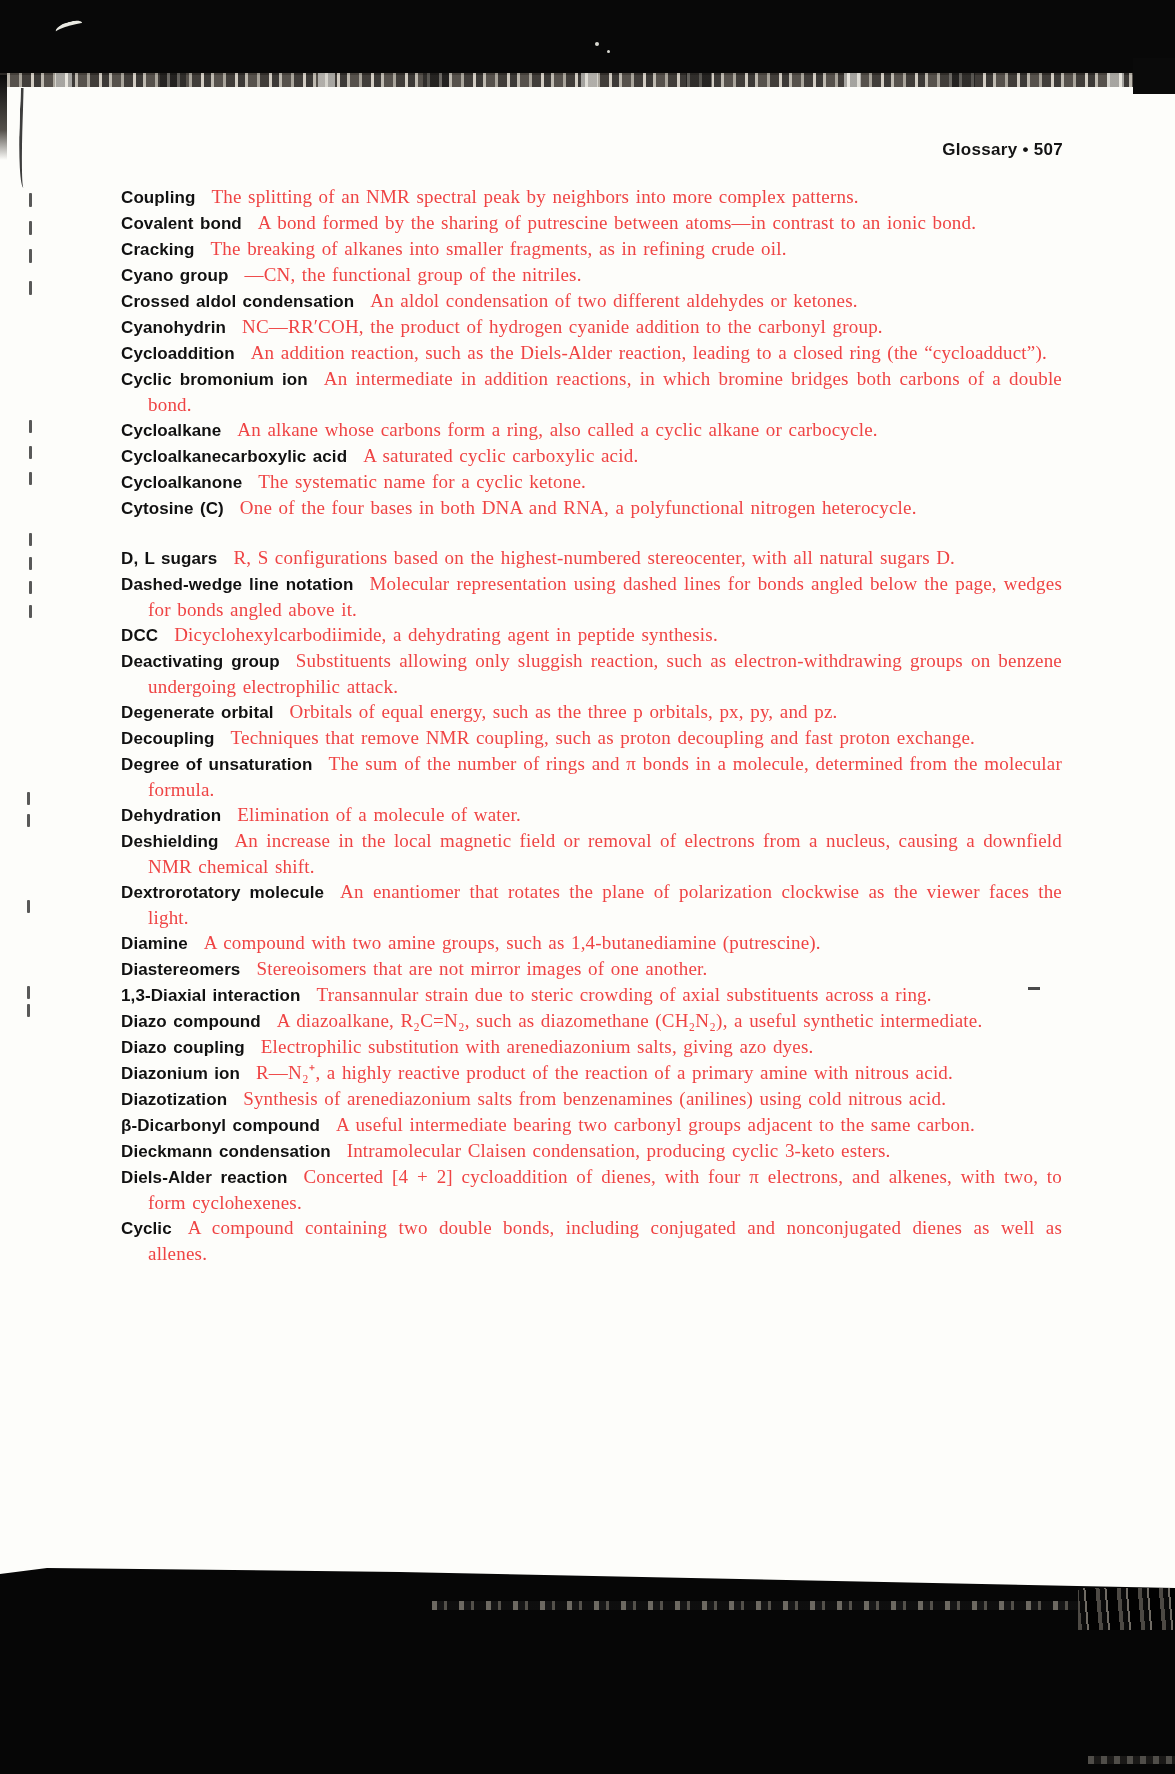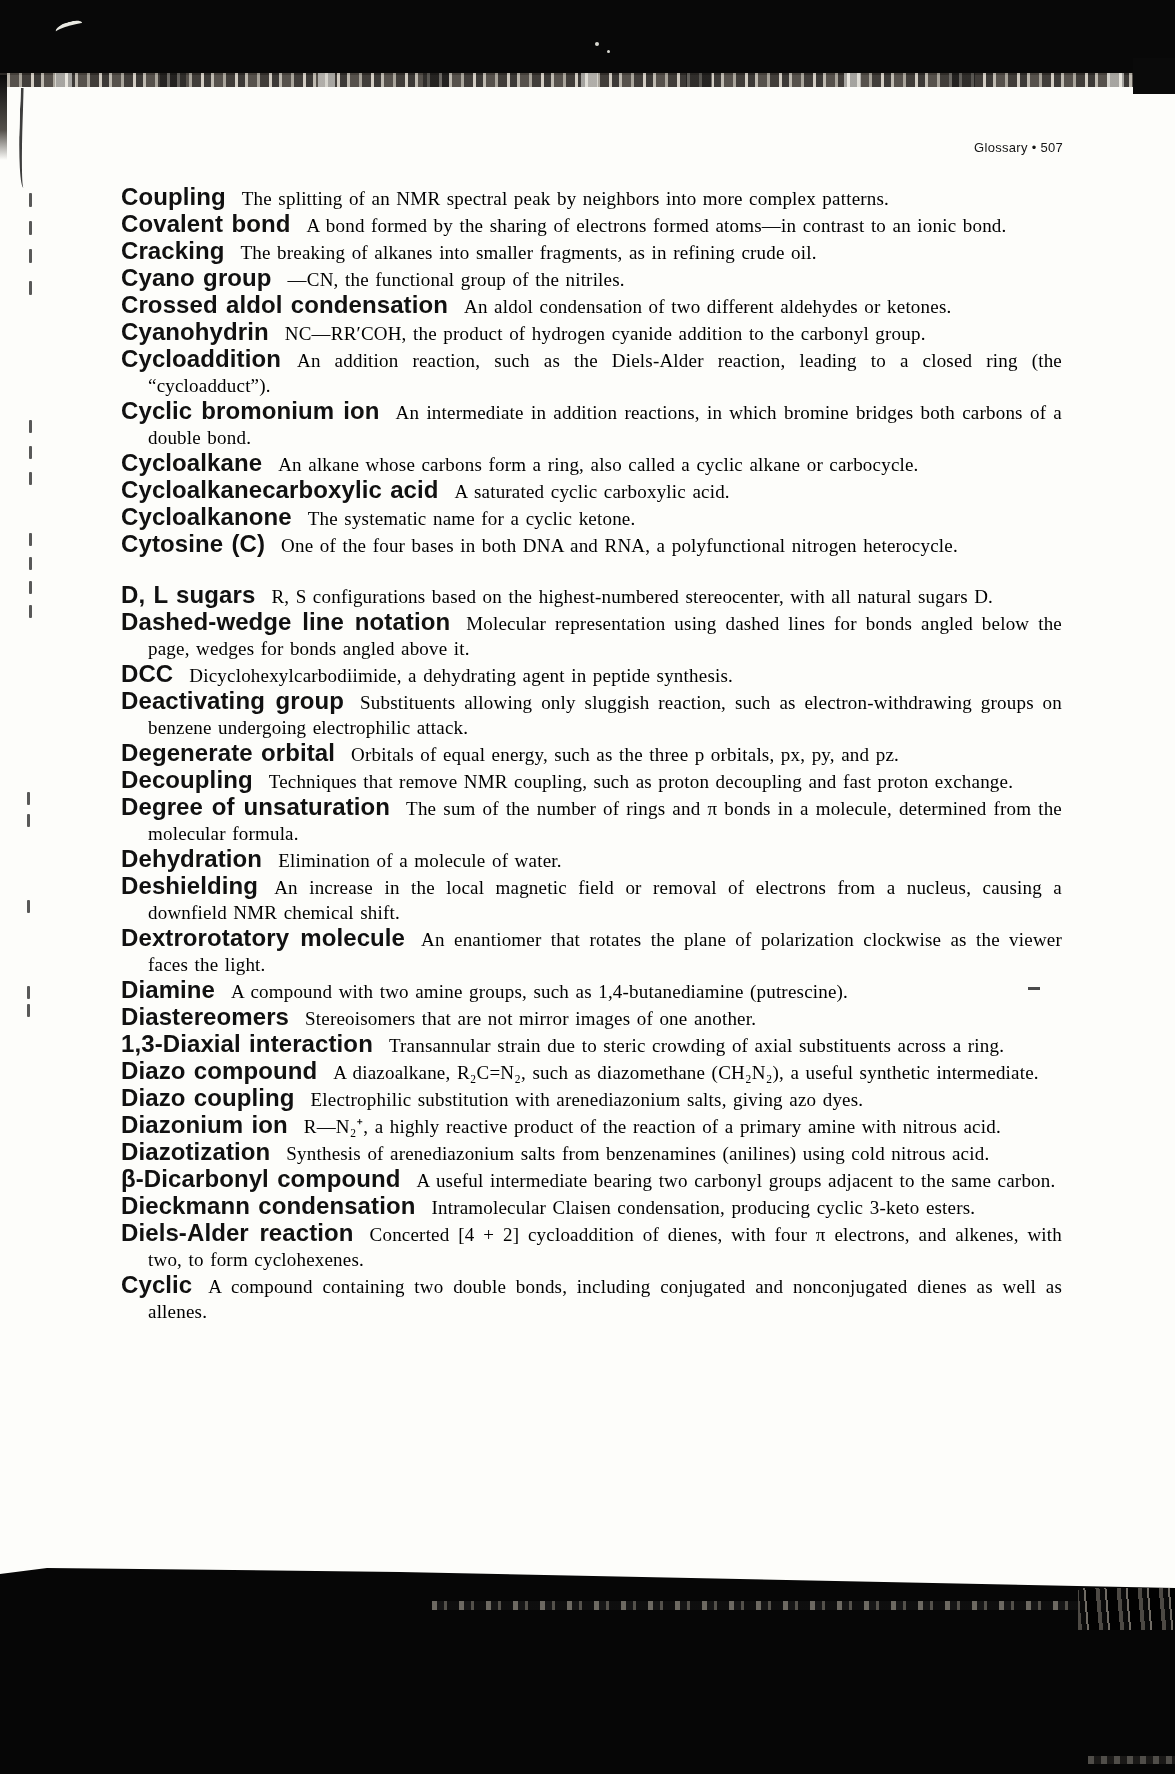"Glossary • 507" .header { font-size: 13px -> 17px; font-weight: normal -> bold }
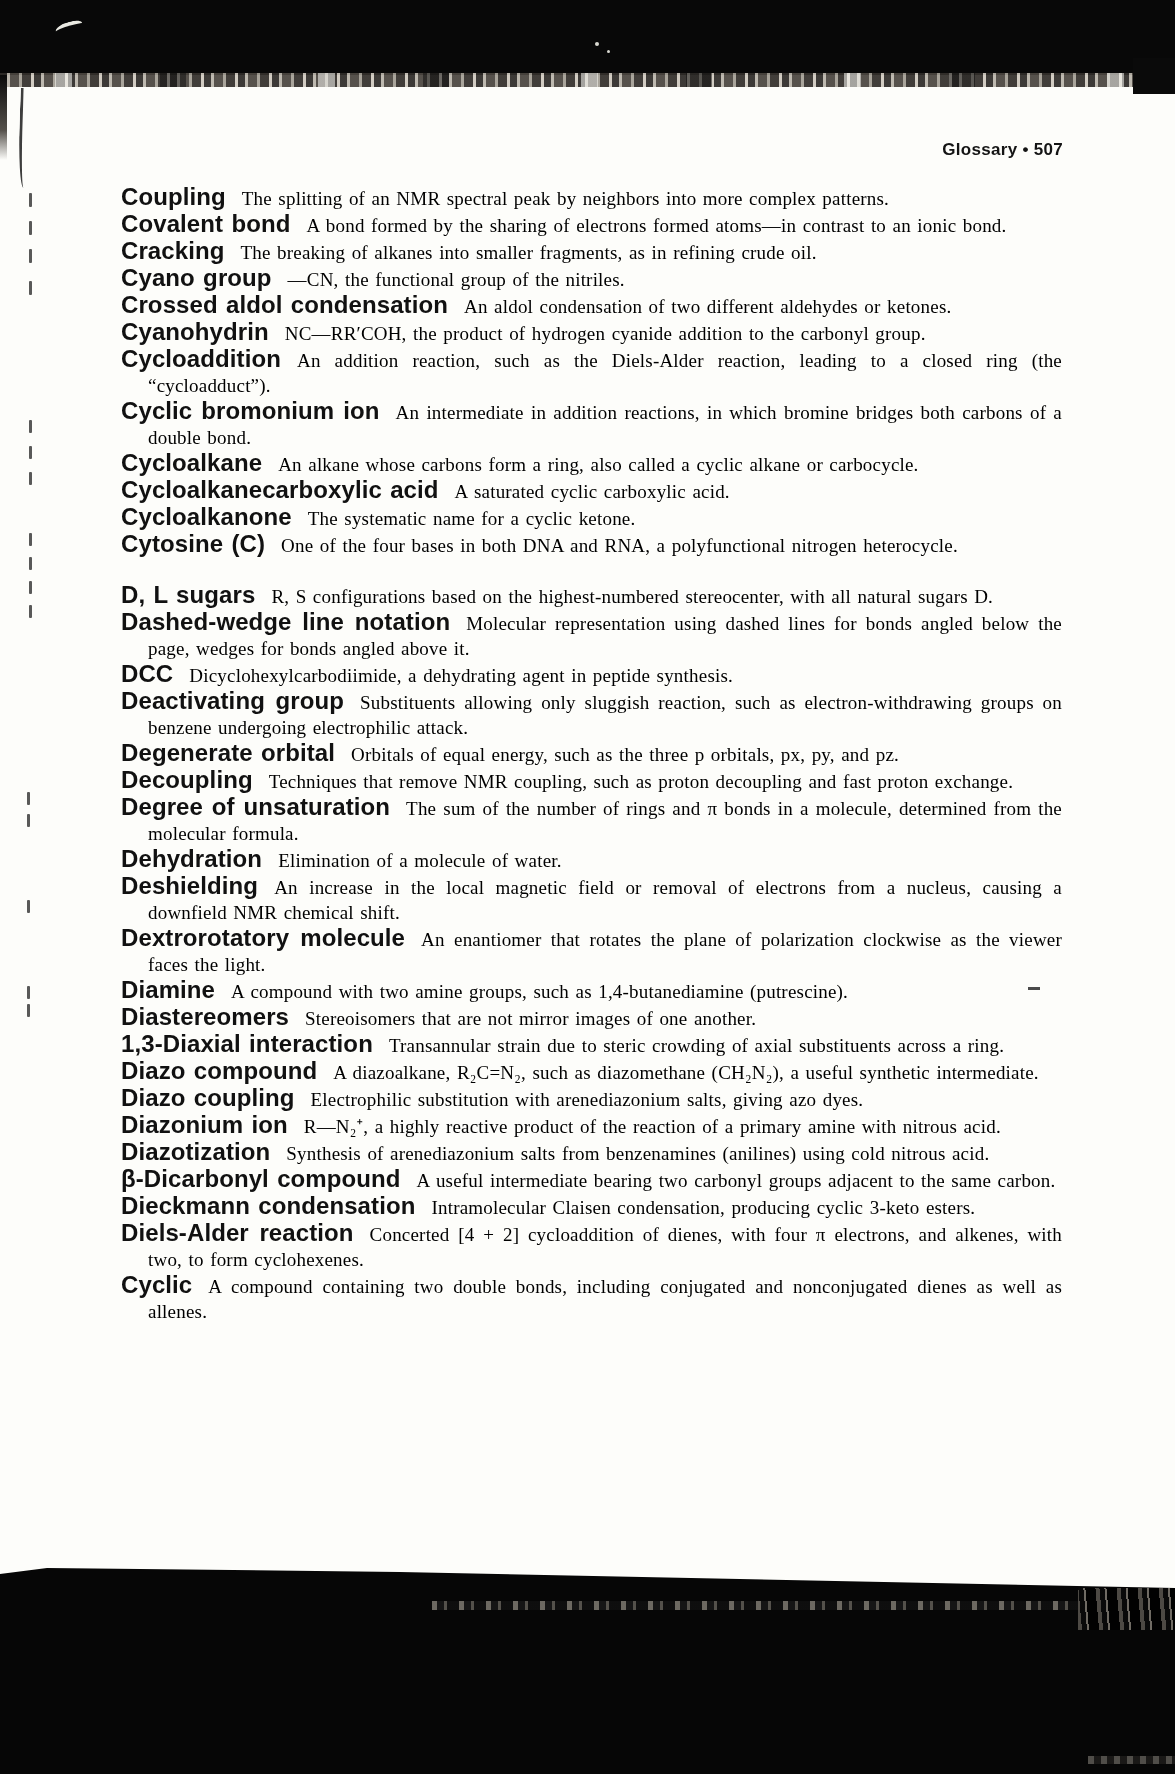"Coupling" .term { font-size: 24px -> 17px }
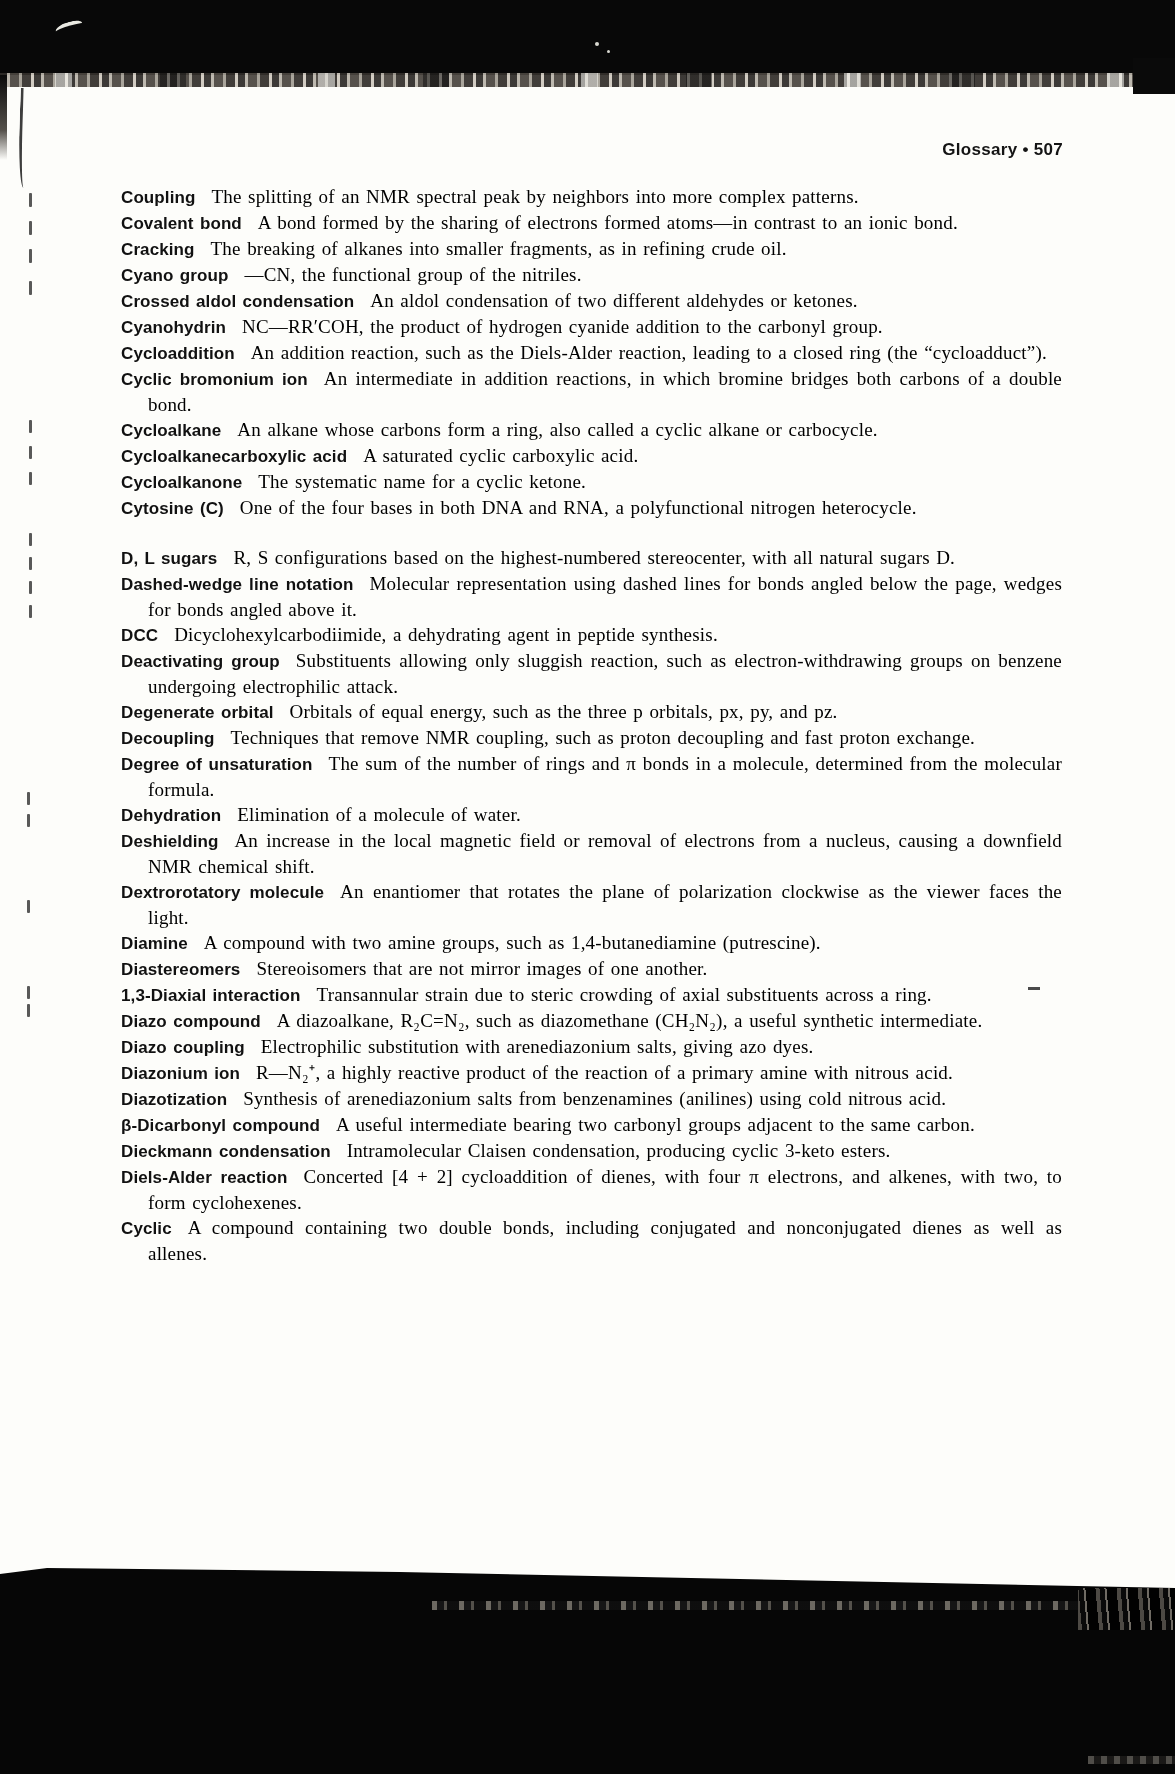"The splitting of an NMR" .def { color: #000000 -> #ef4444 }
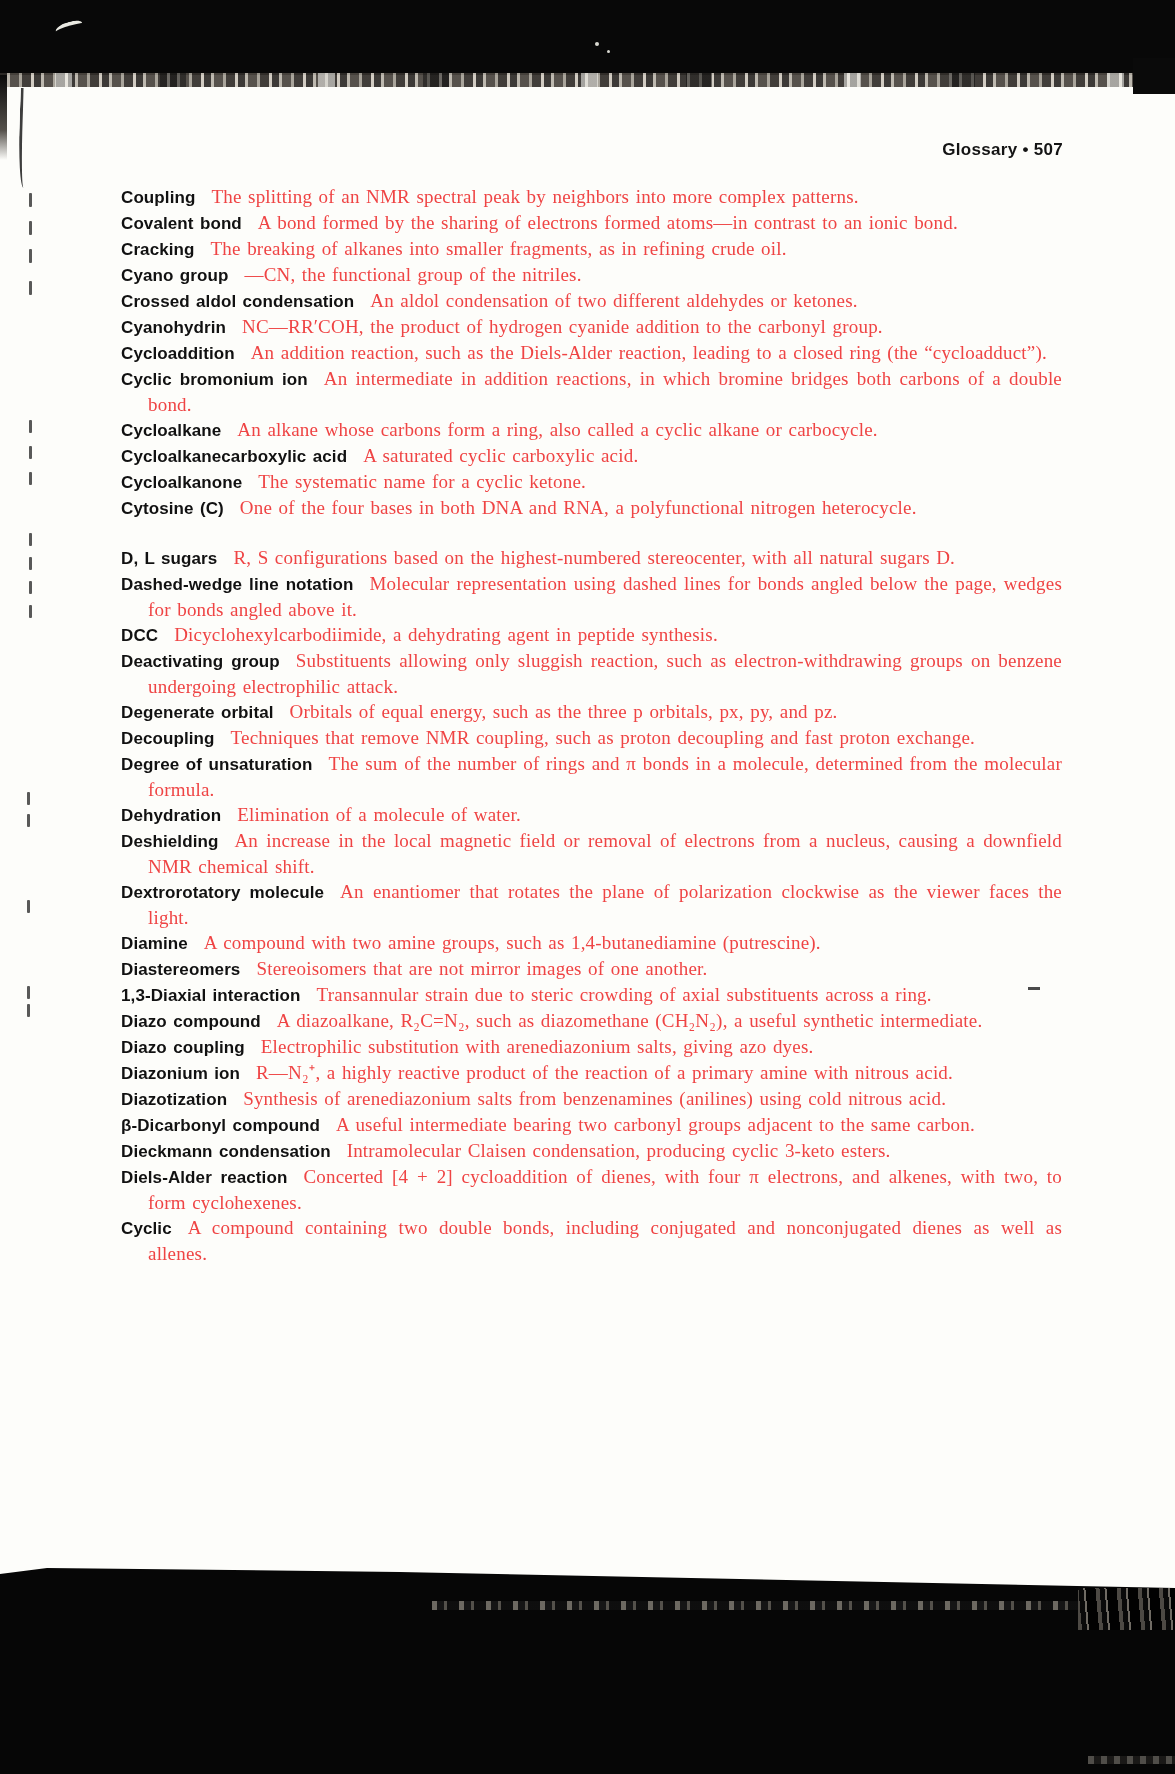"A bond formed by the" span.def { text: electrons formed -> putrescine between }
